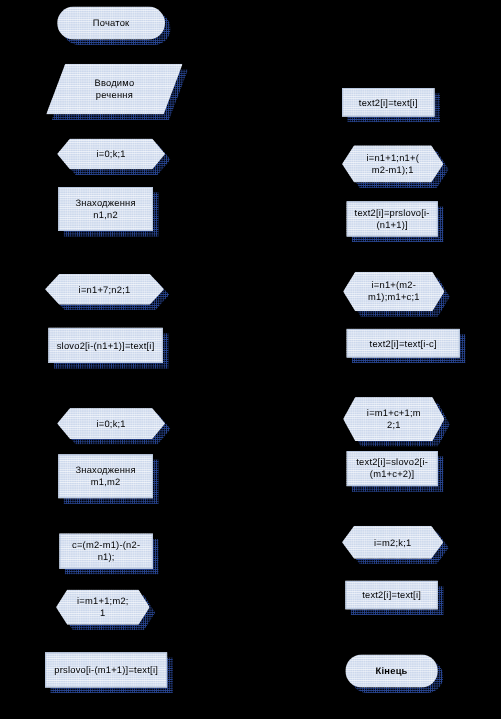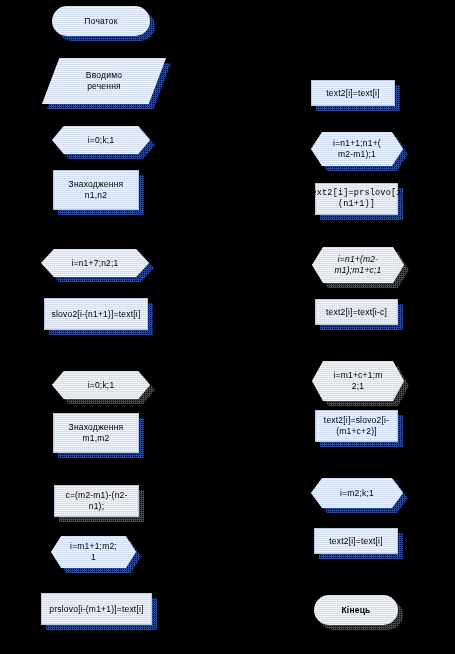"text2[i]=prslovo[i-" div.node { font-family: Liberation Mono, monospace -> none }
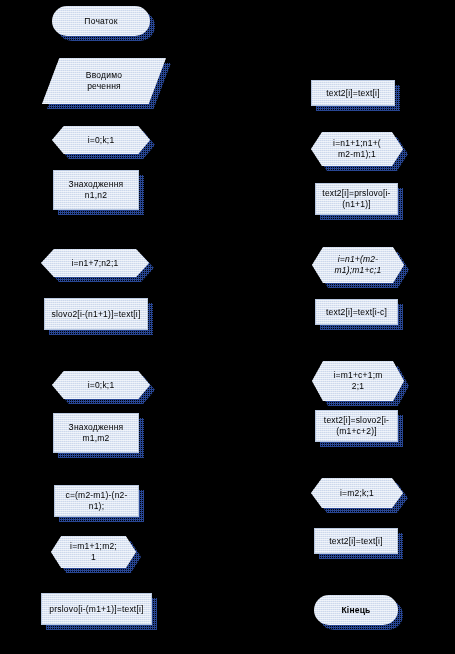"i=n1+(m2-" div.node { font-style: italic -> none }
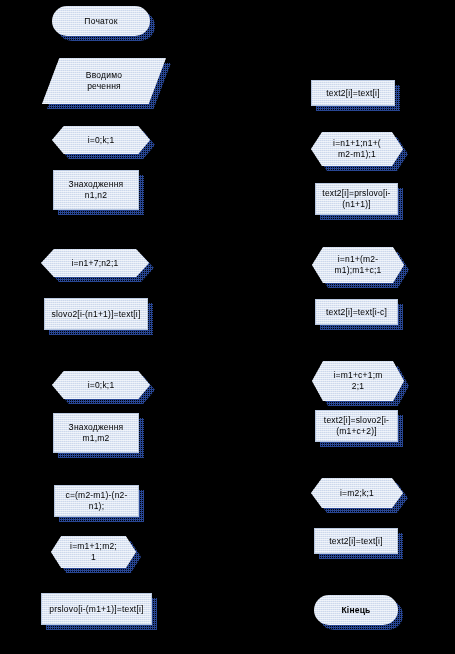"text2[i]=text[i-c]" div.node { width: 83px -> 103px }
